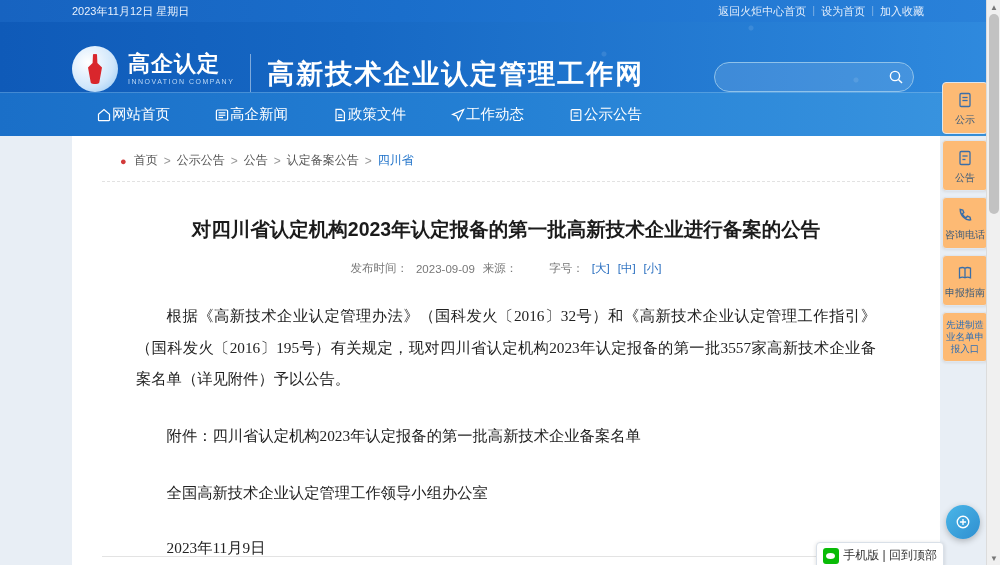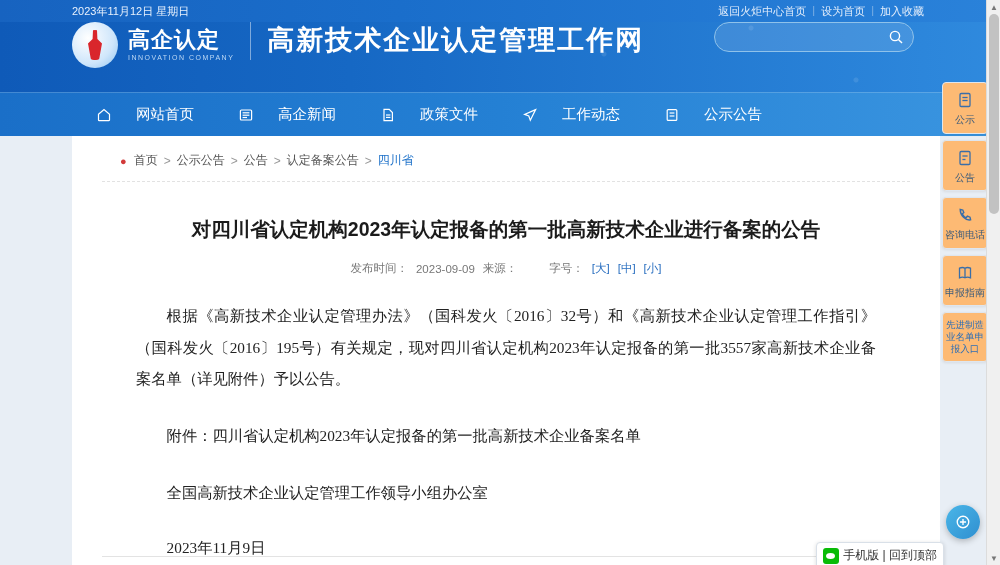"高企认定" .header { align-items: flex-start -> flex-end }
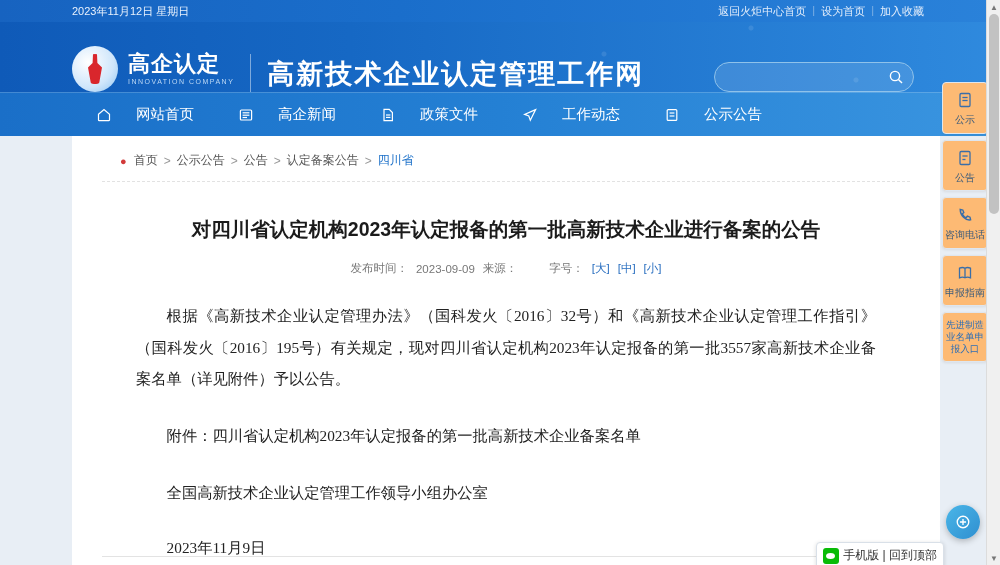"网站首页" .nav-item { gap: 24px -> 0 }
